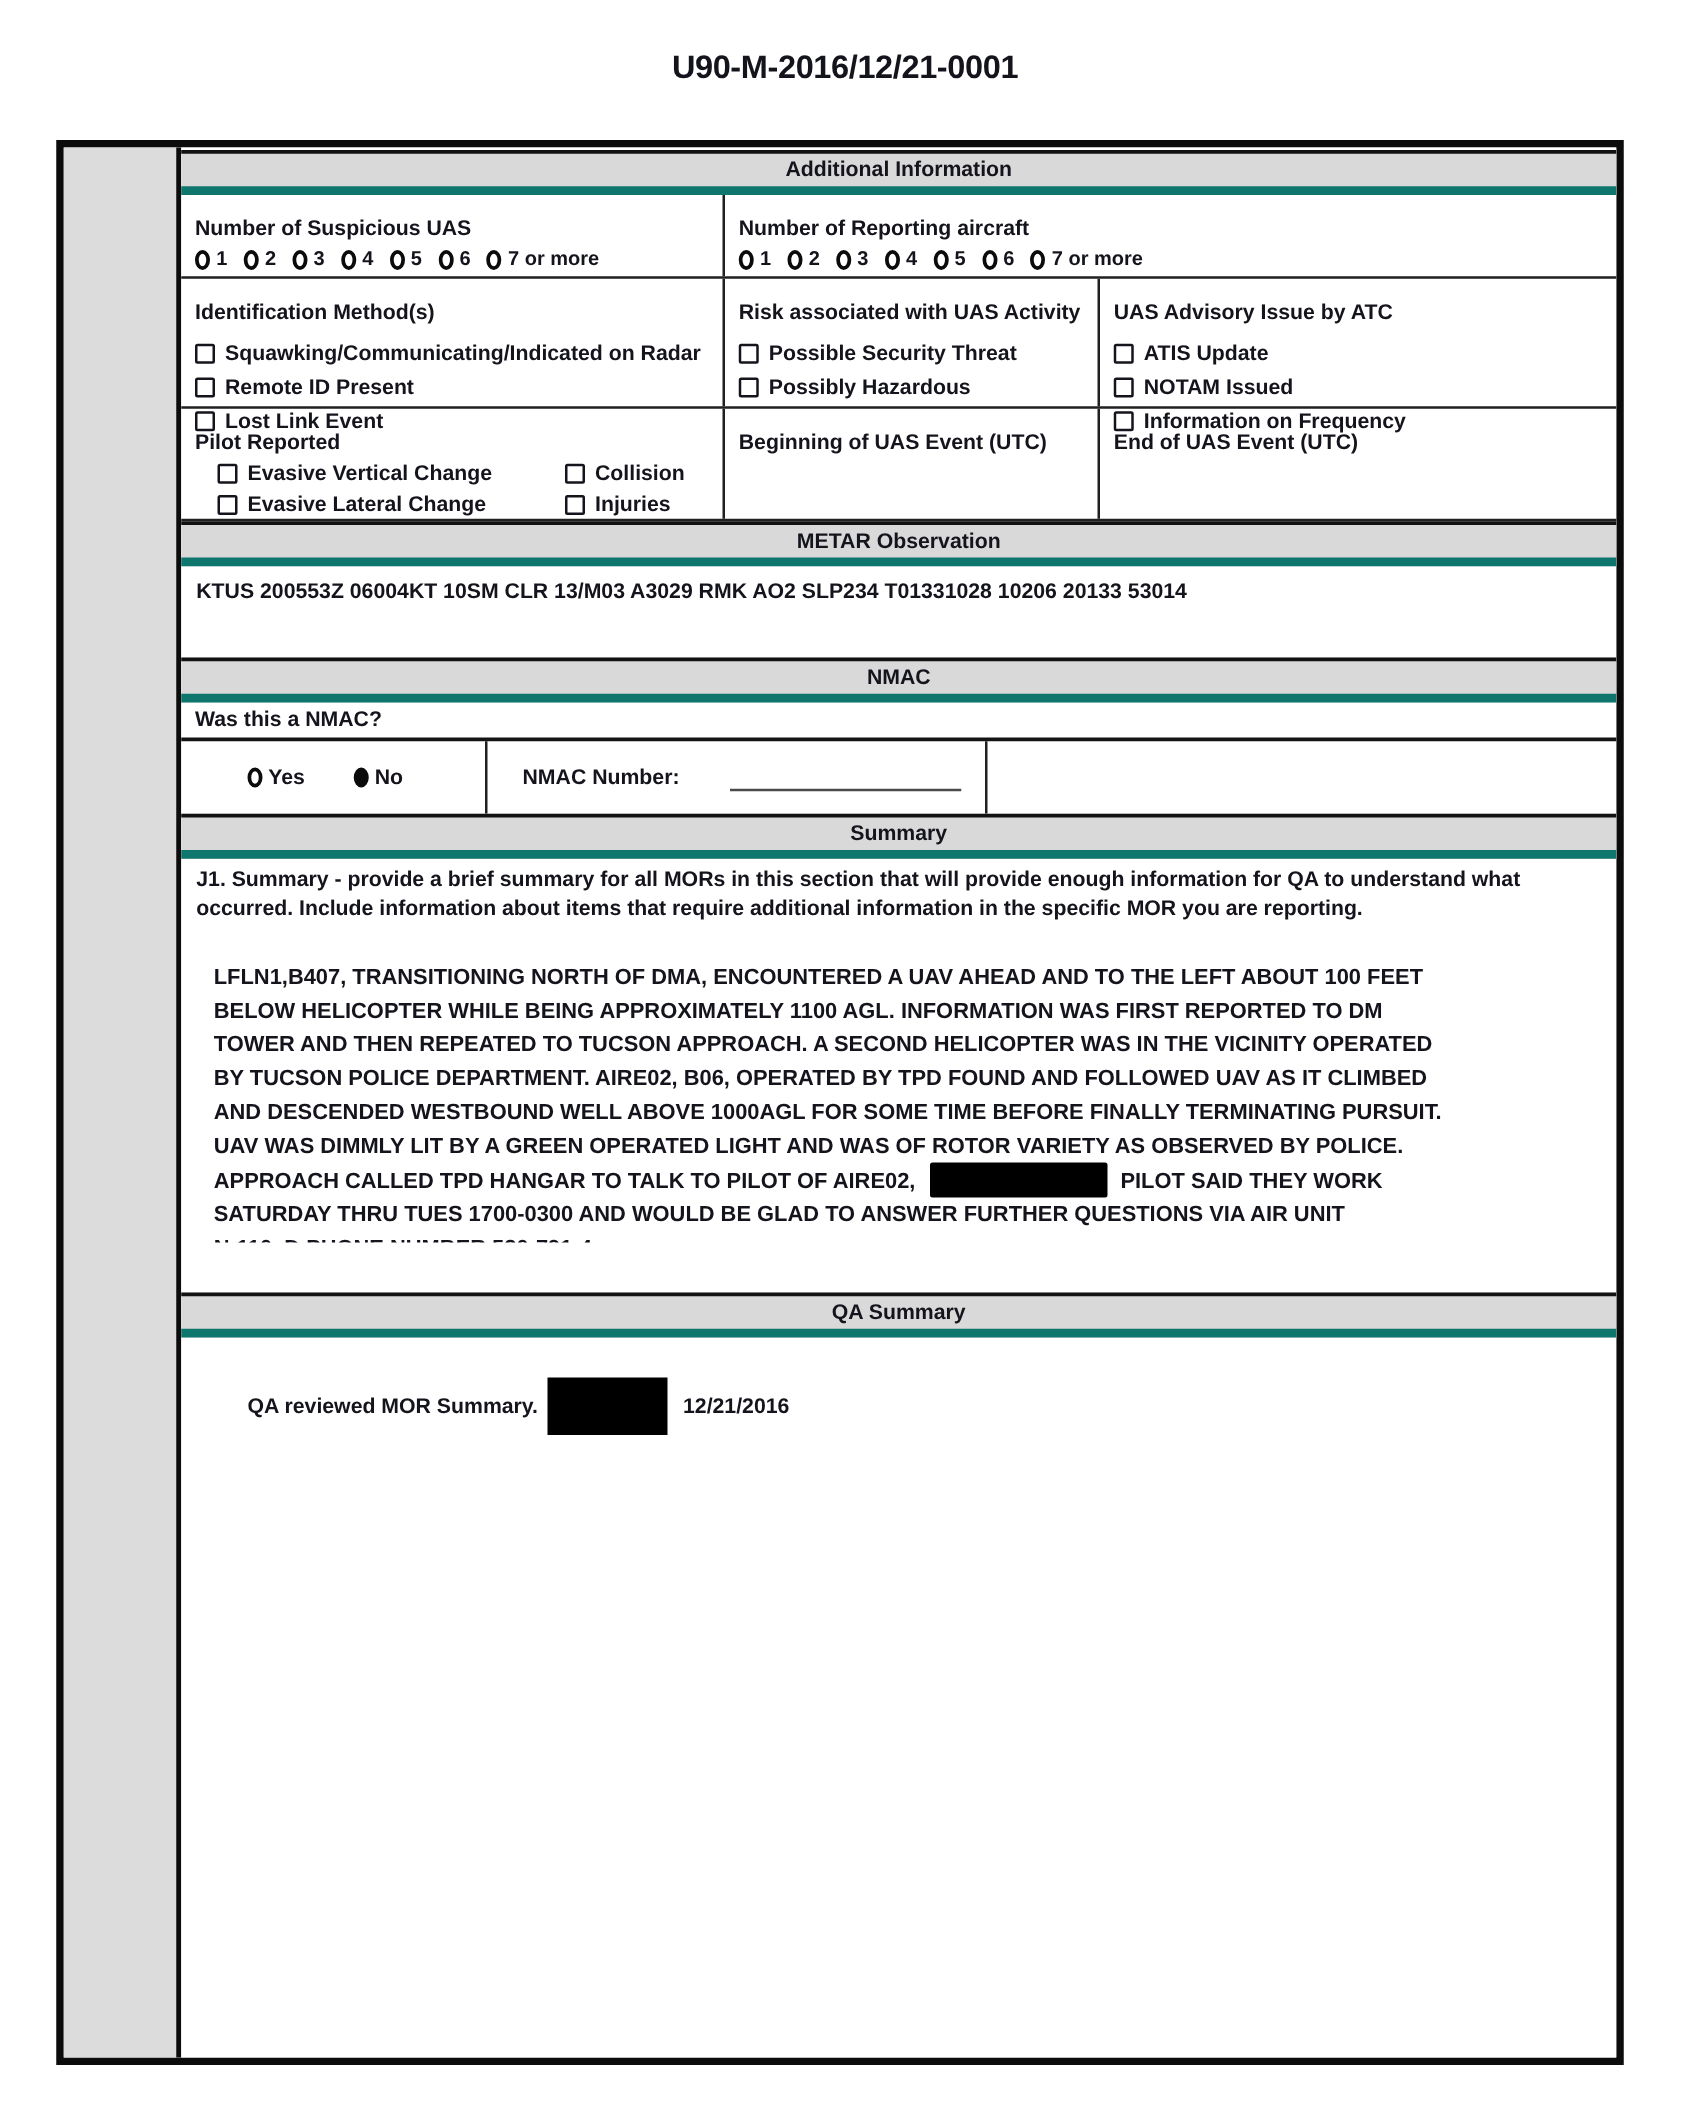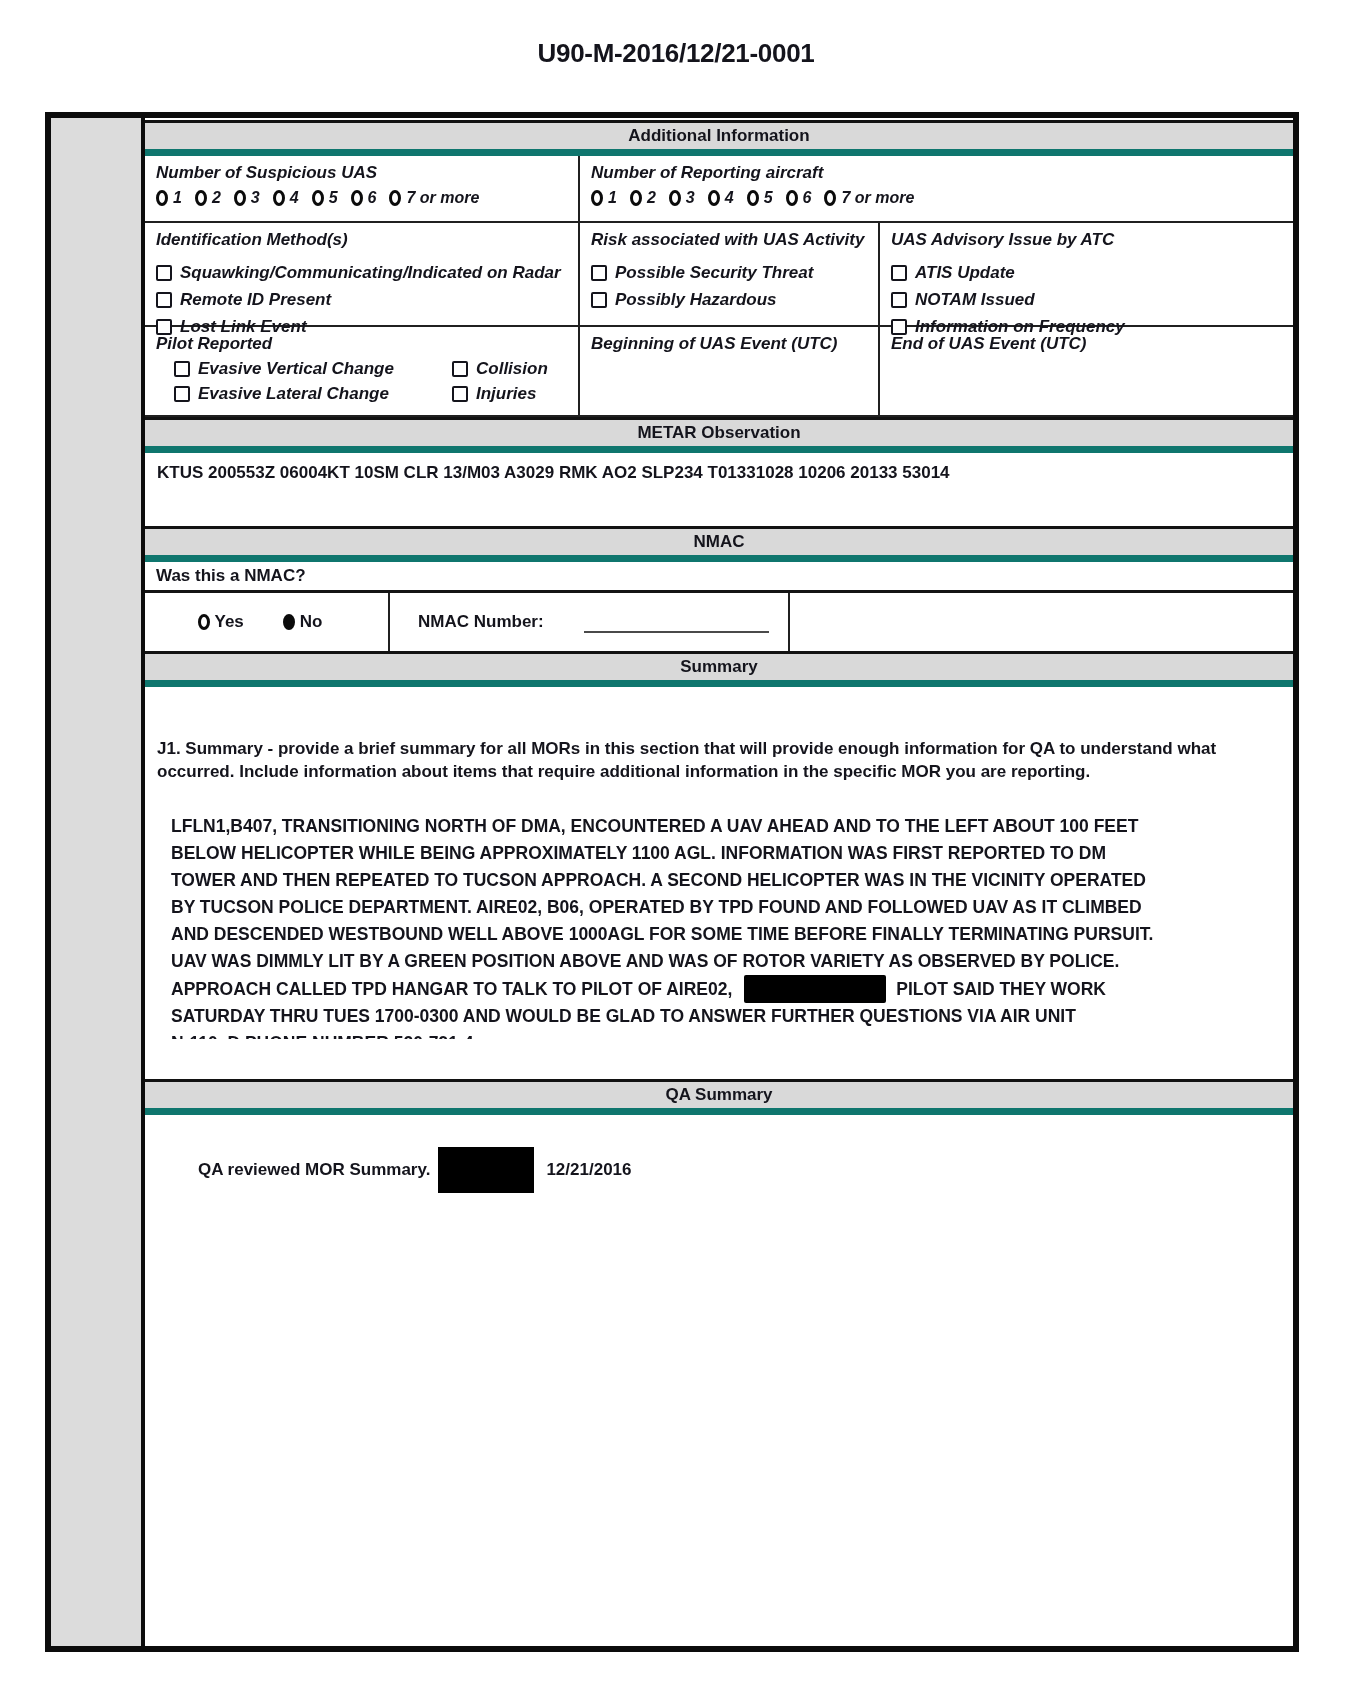"Number of Suspicious UAS" .cell { font-style: italic -> none; padding: 6px 11px -> 16px 11px }
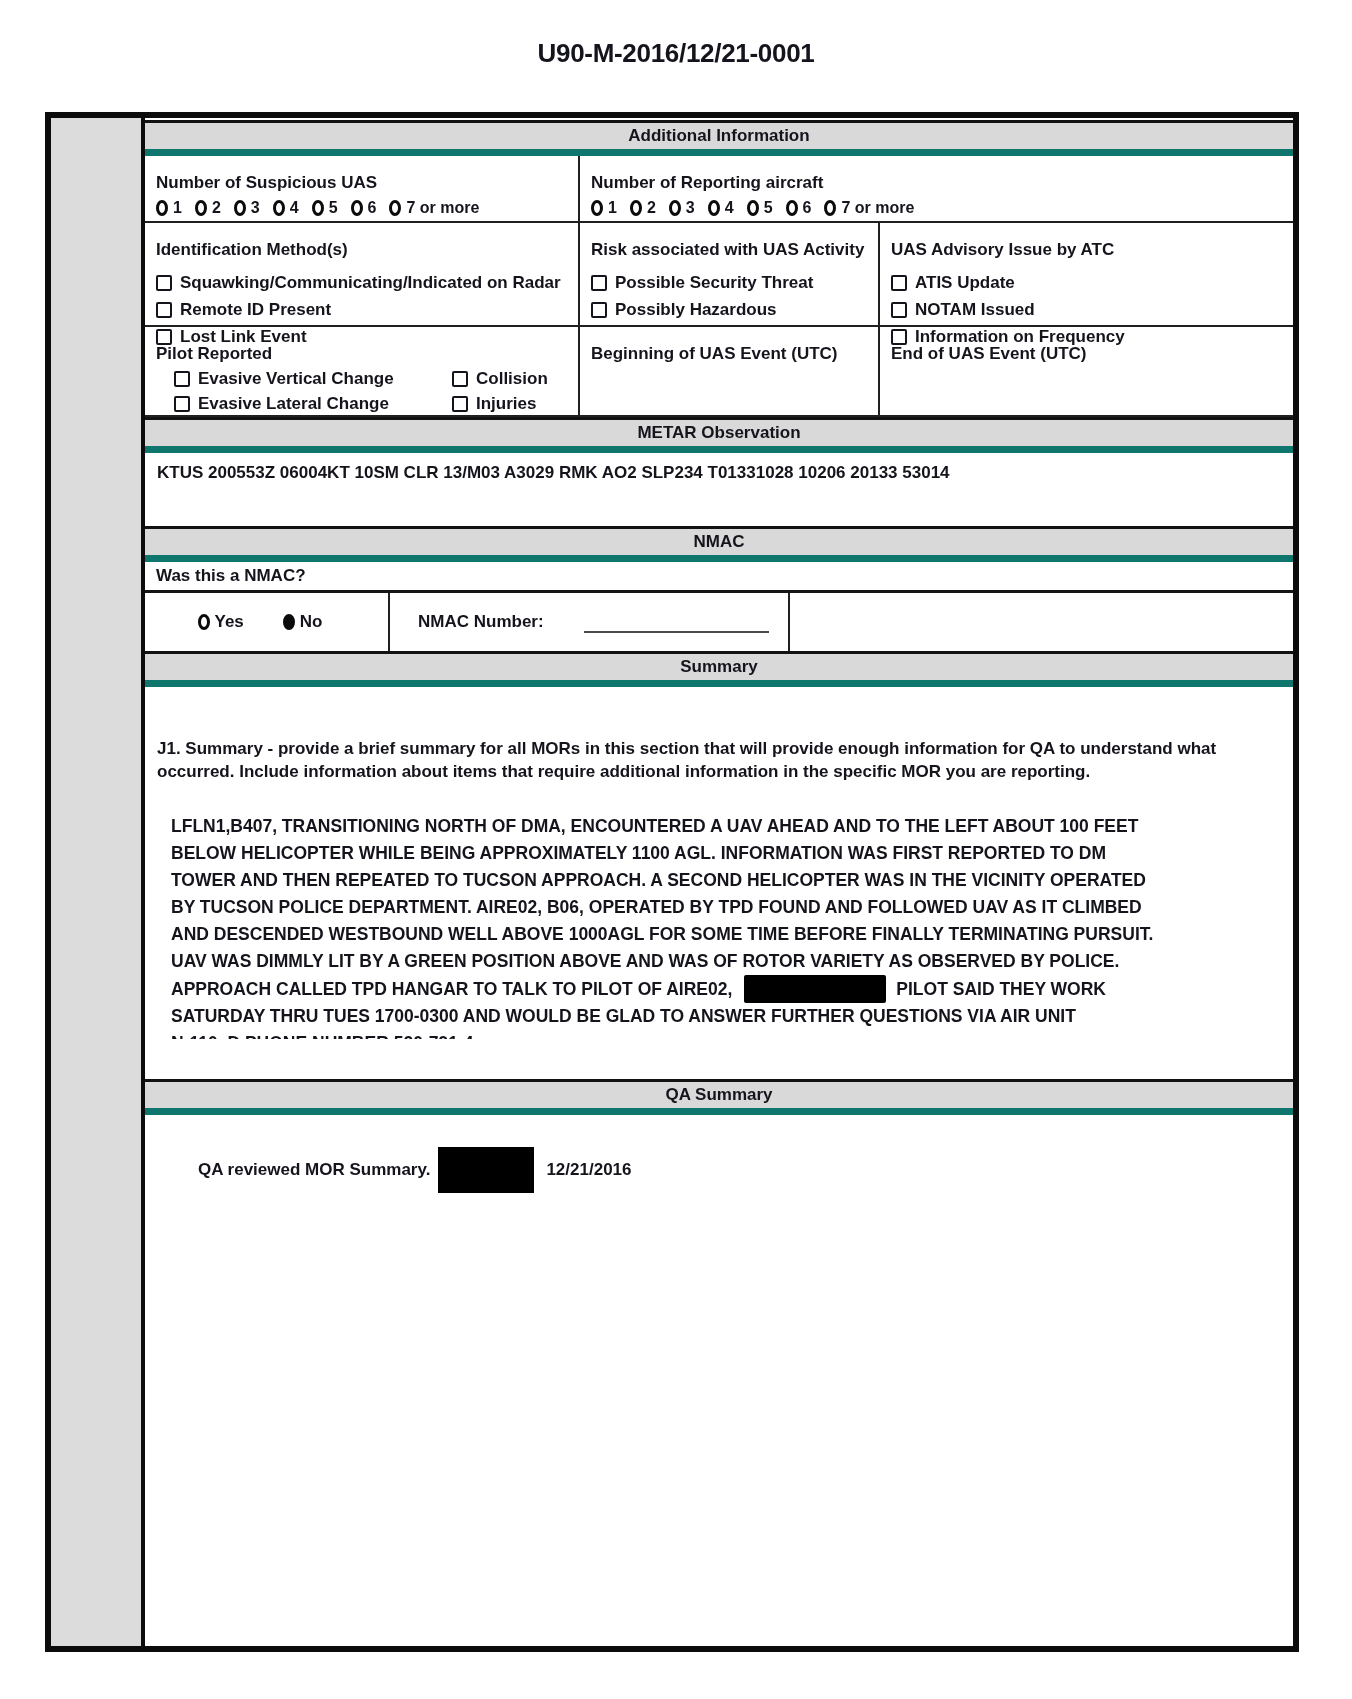"J1. Summary - provide a" .summary-area { margin-top: 45px -> none }
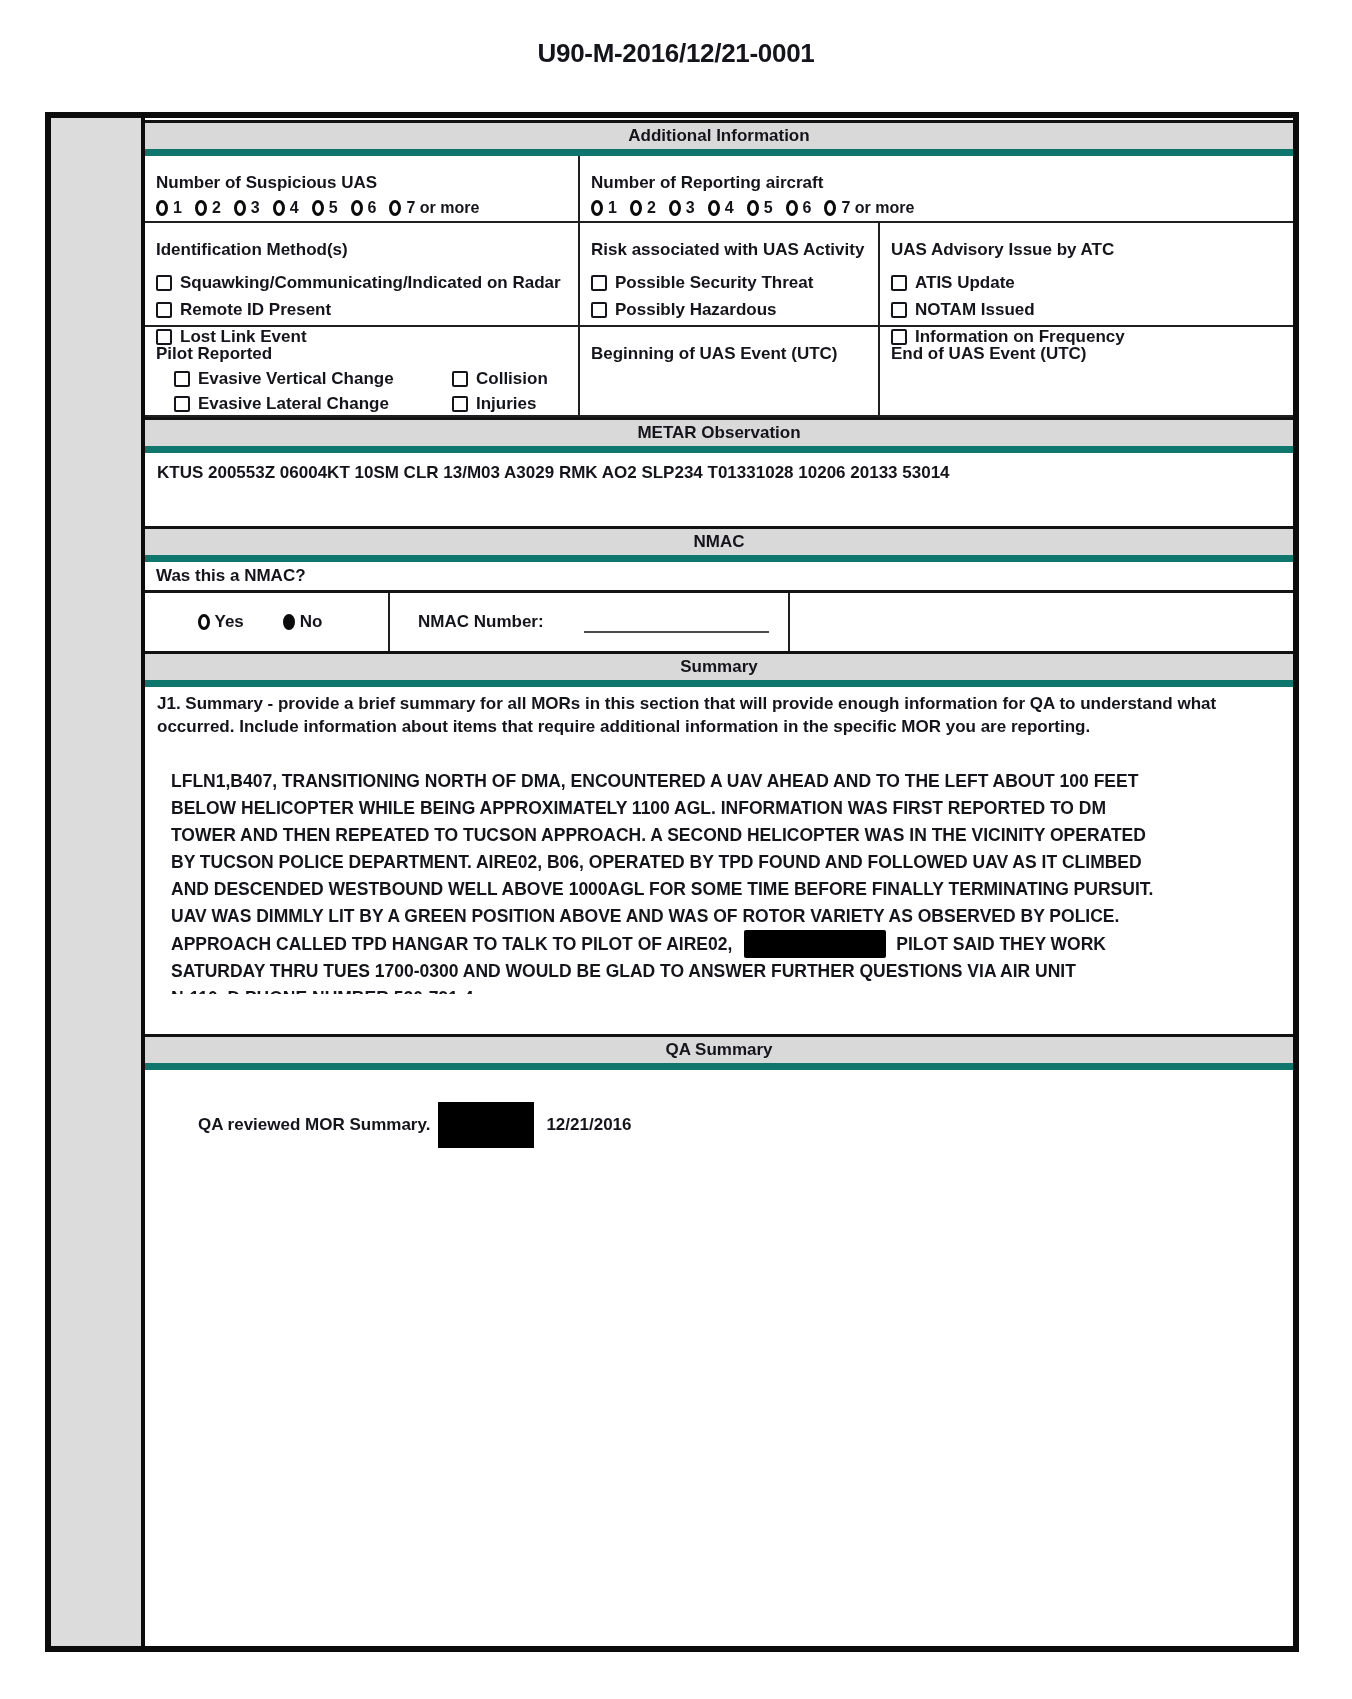"UAV WAS DIMMLY LIT BY" div { text: POSITION ABOVE -> OPERATED LIGHT }
